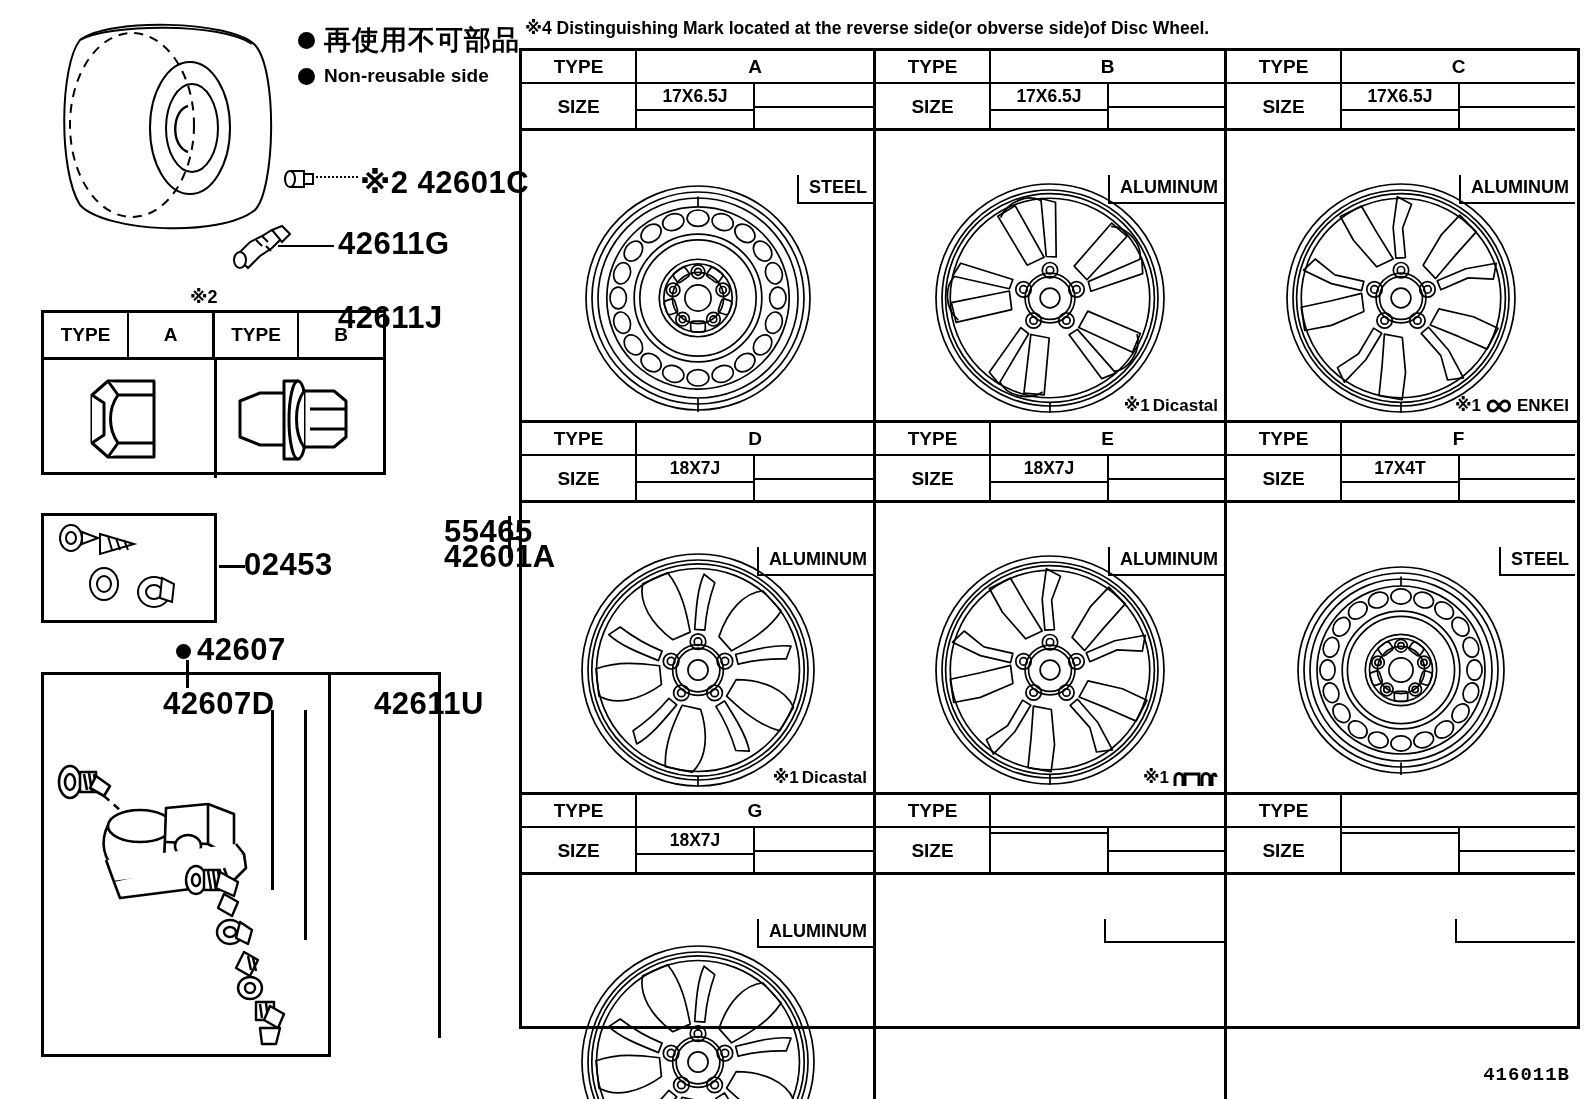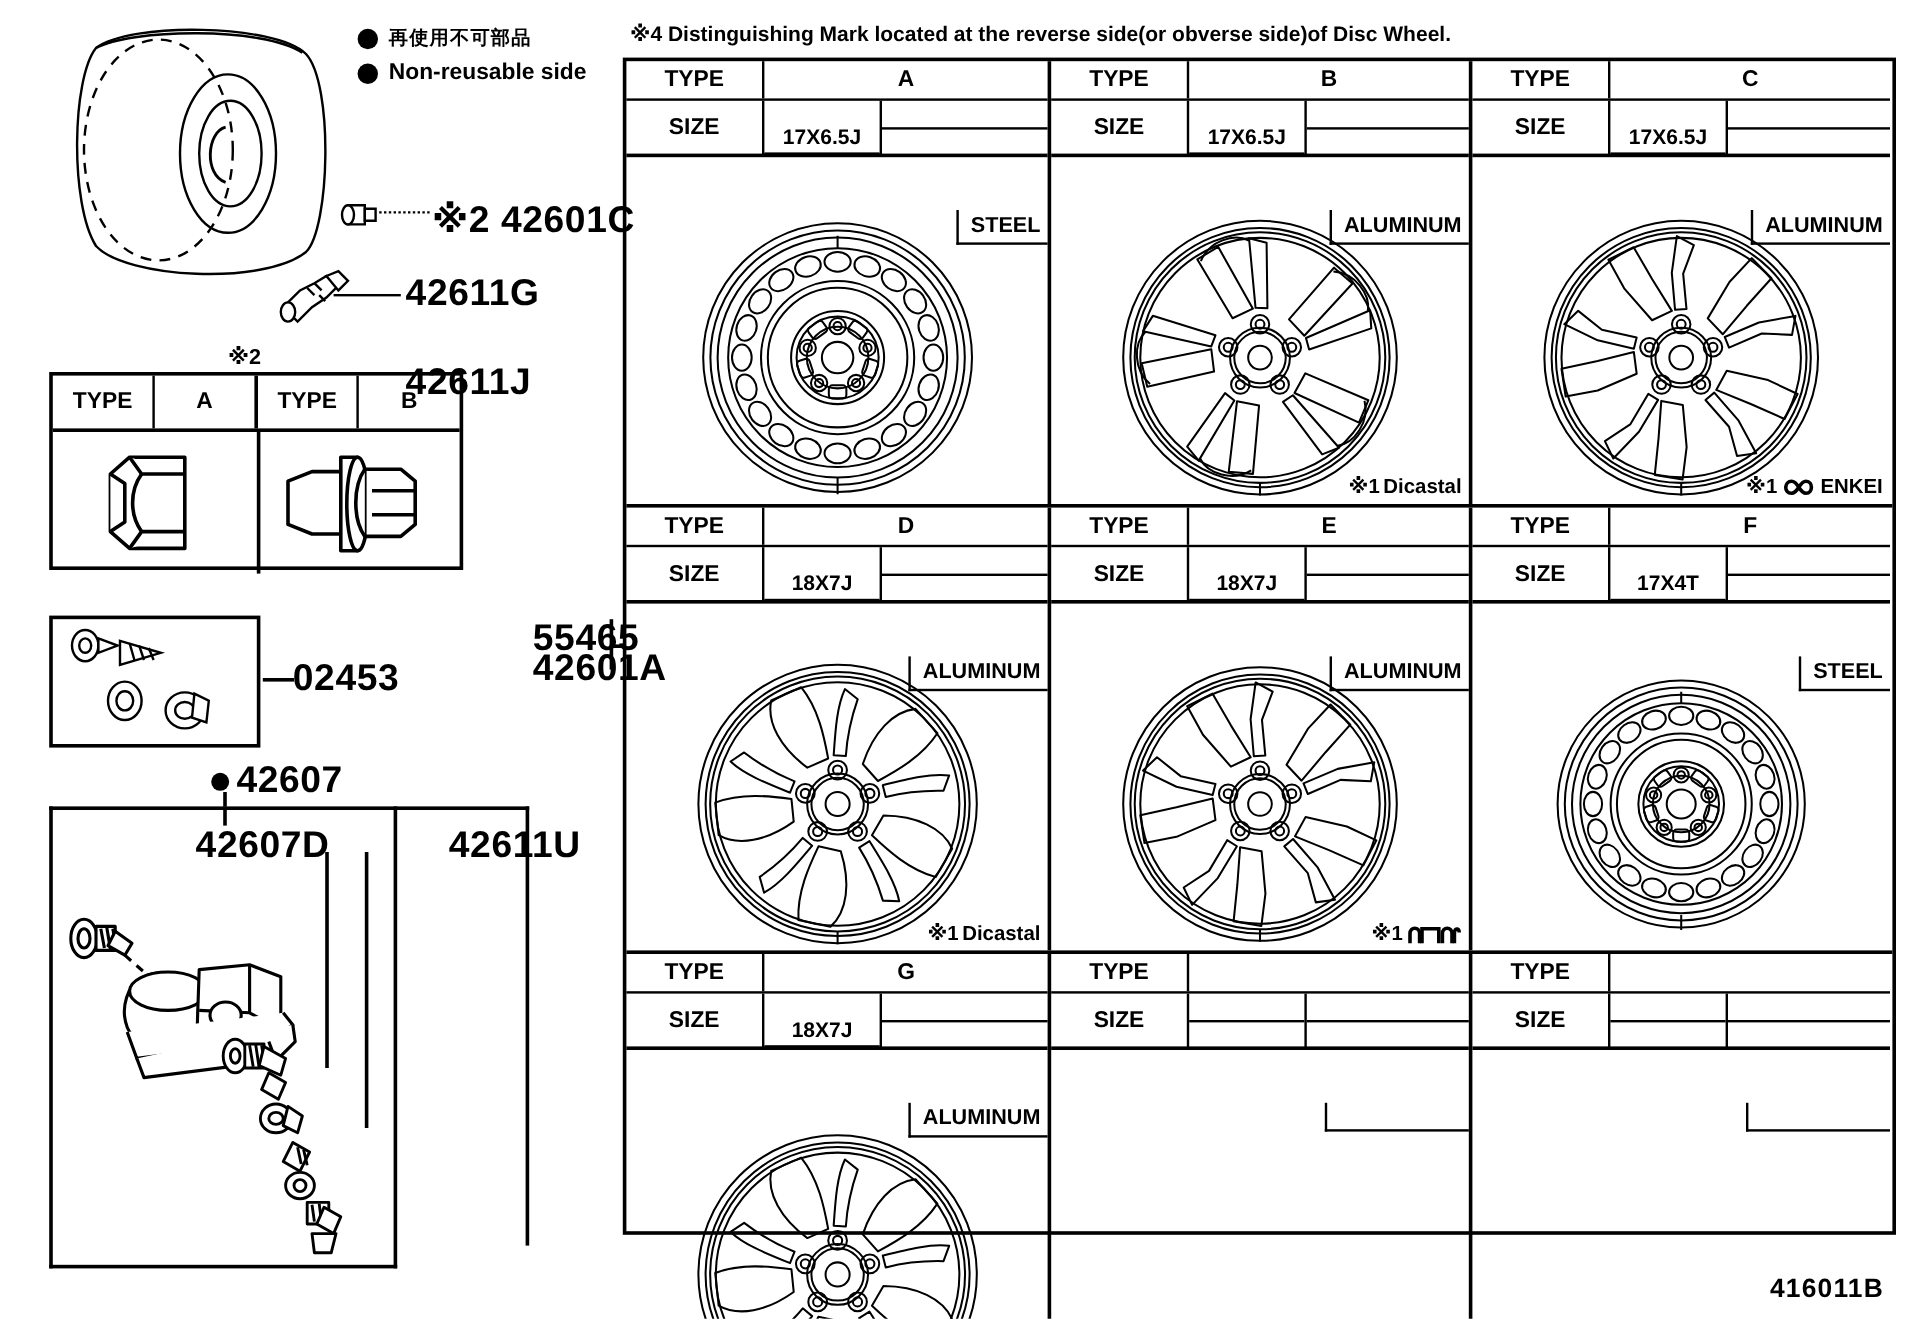"再使用不可部品" .legend-jp { font-size: 16px -> 27px }
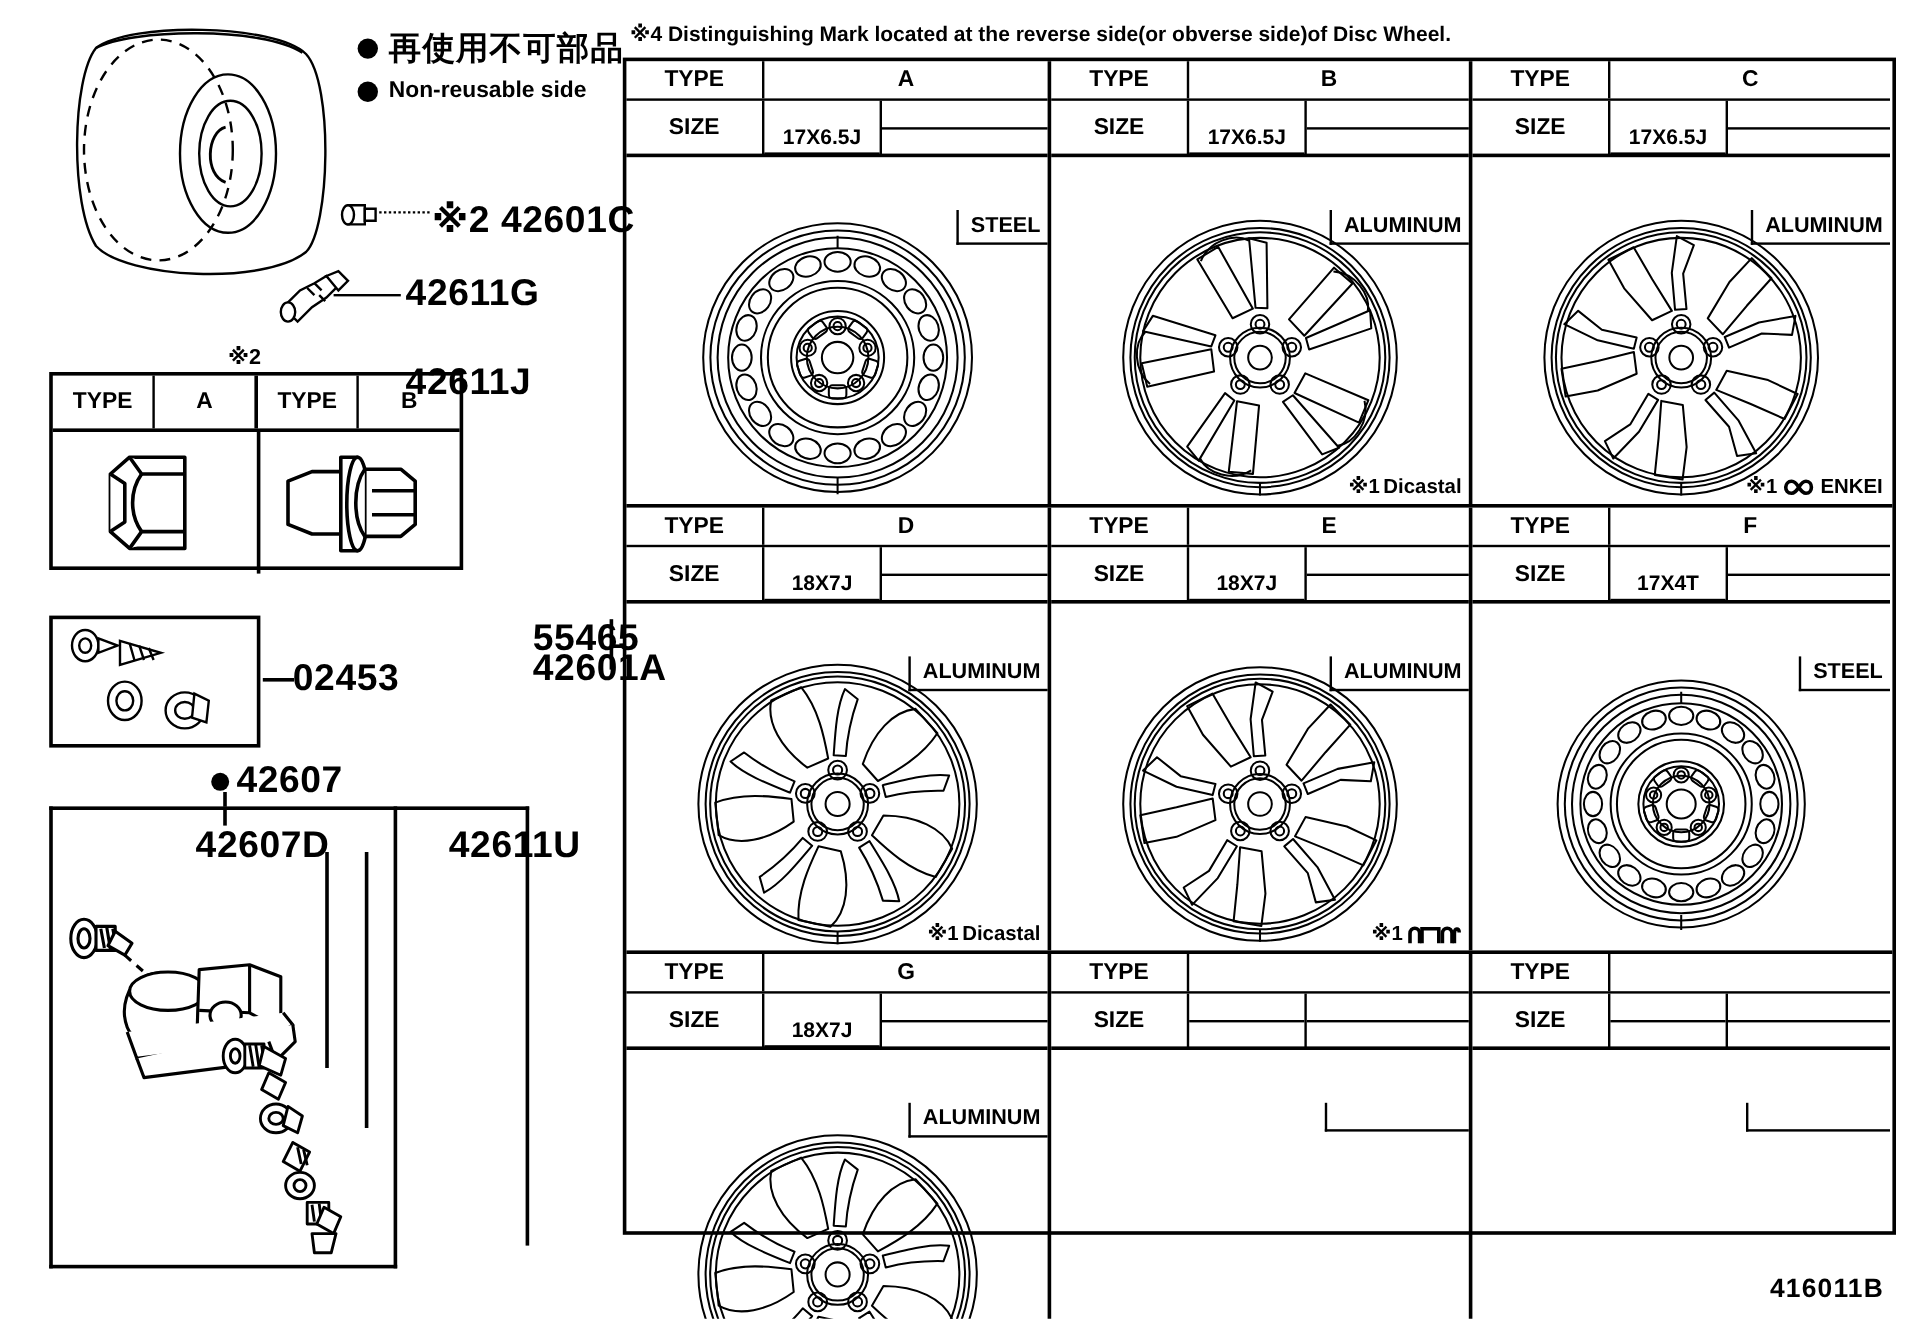"17X6.5J" .sz-left { padding-top: 20px -> 2px; width: 98px -> 118px }
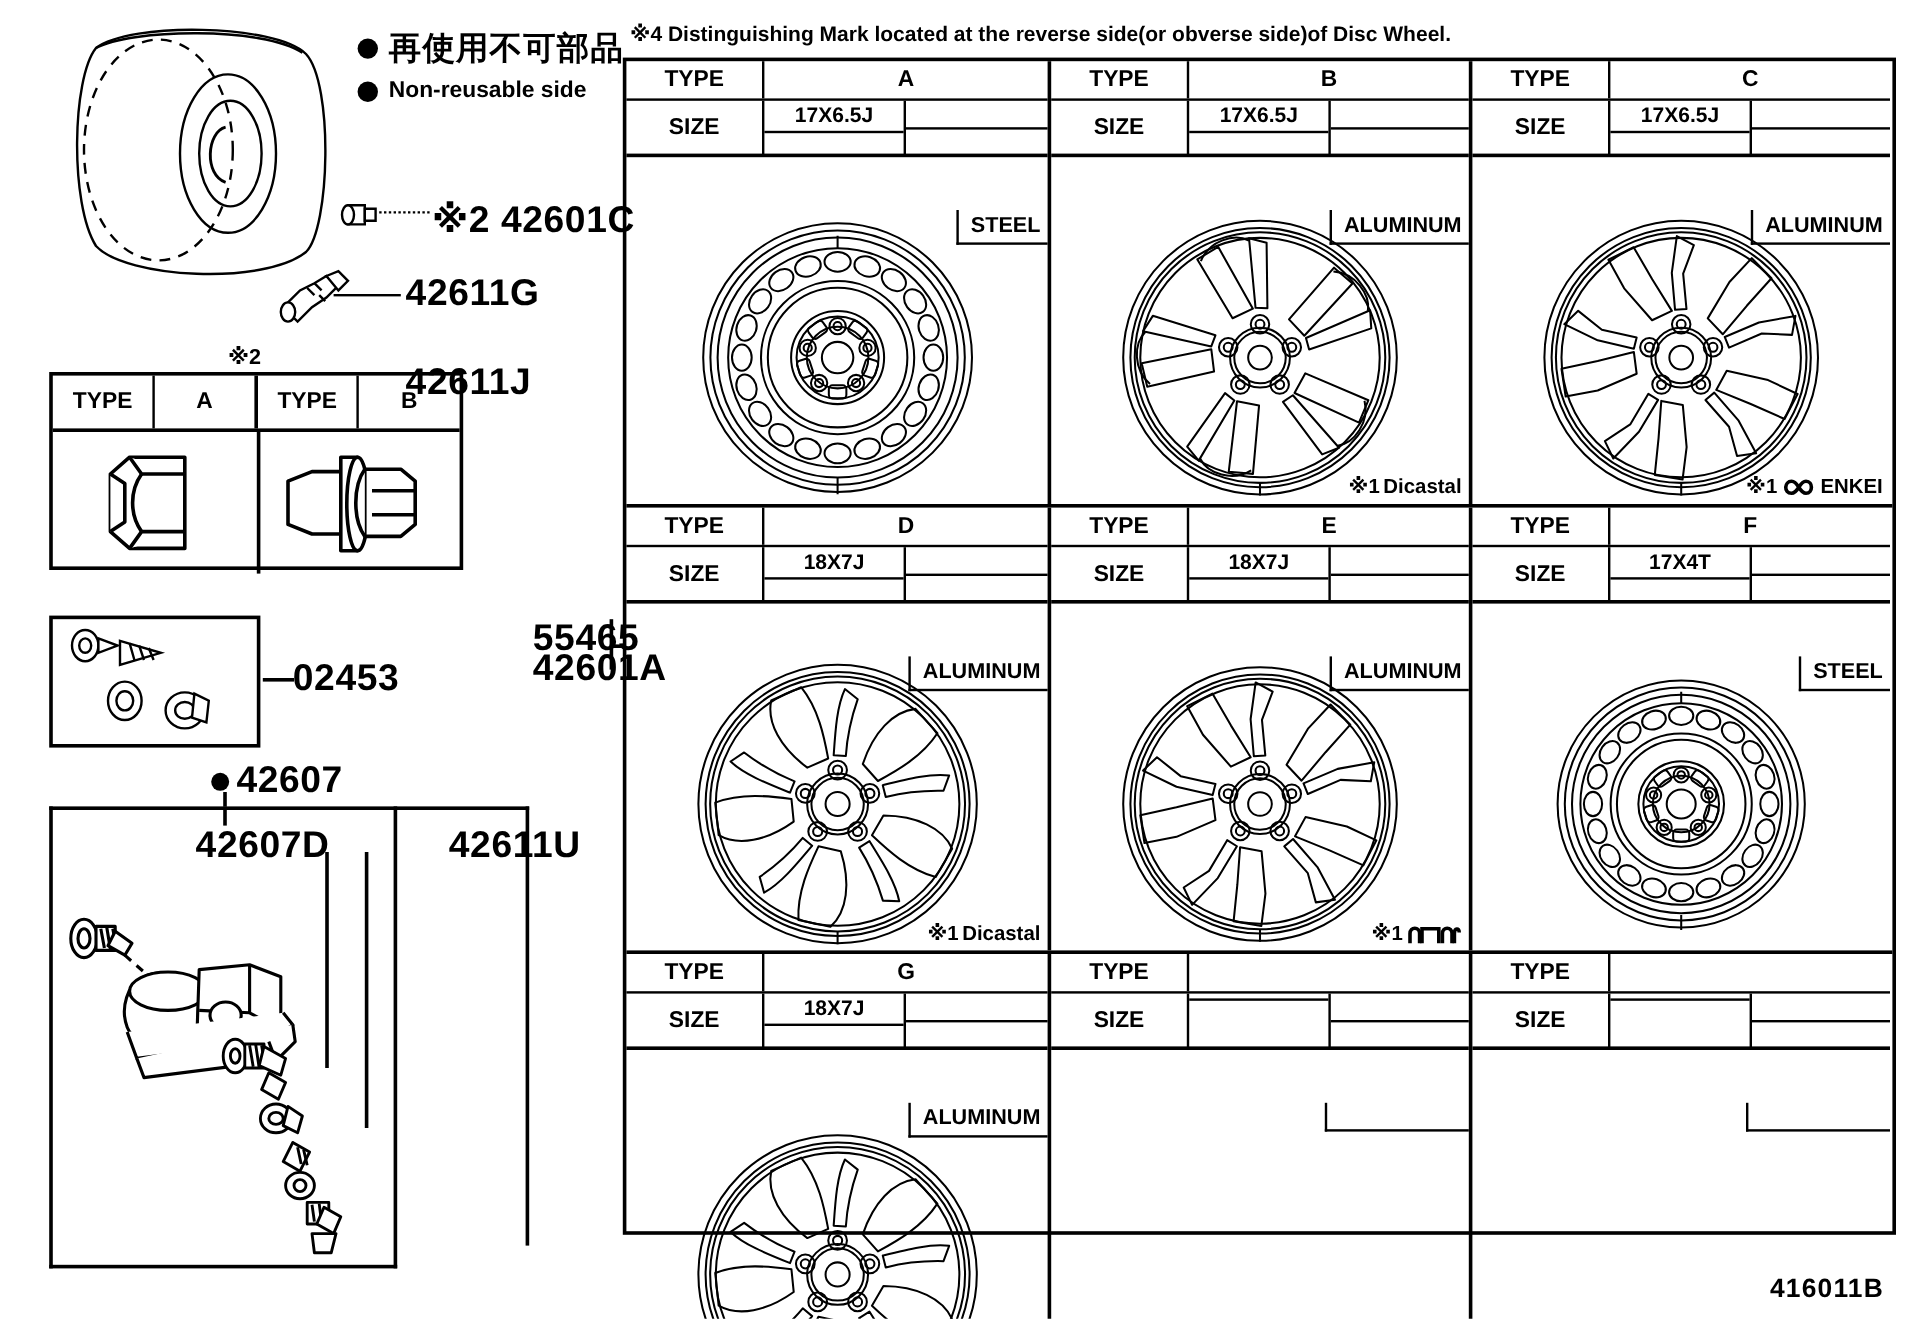"416011B" #code { font-family: none -> Liberation Mono, monospace; font-size: 22px -> 19px }
